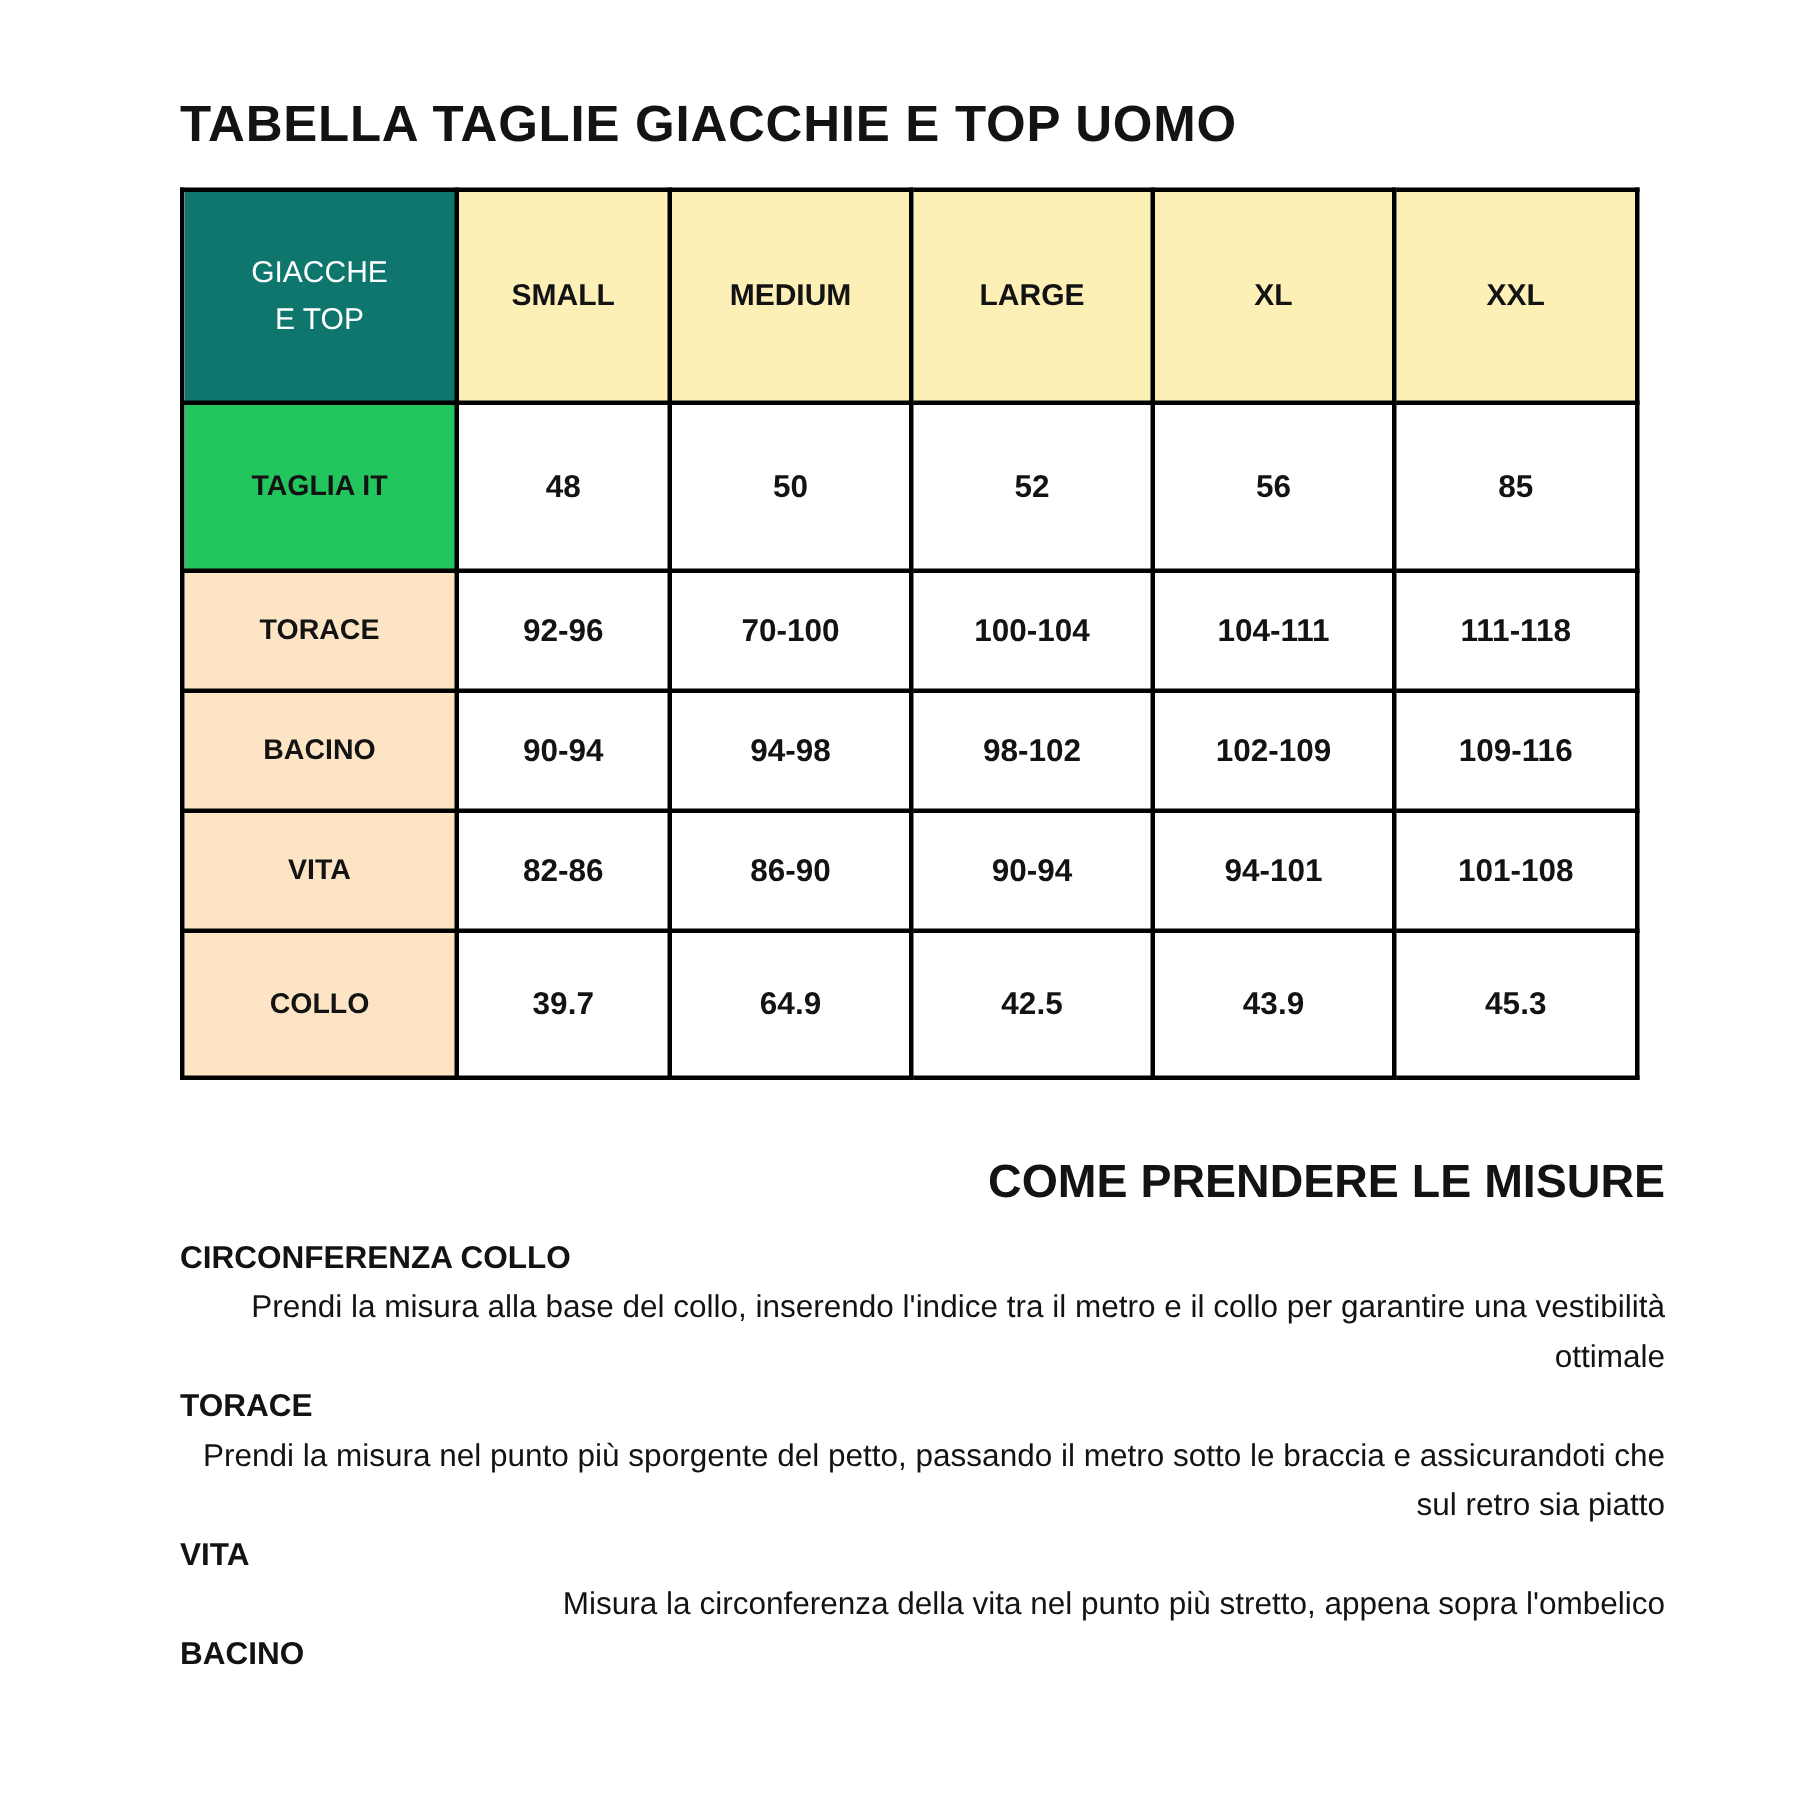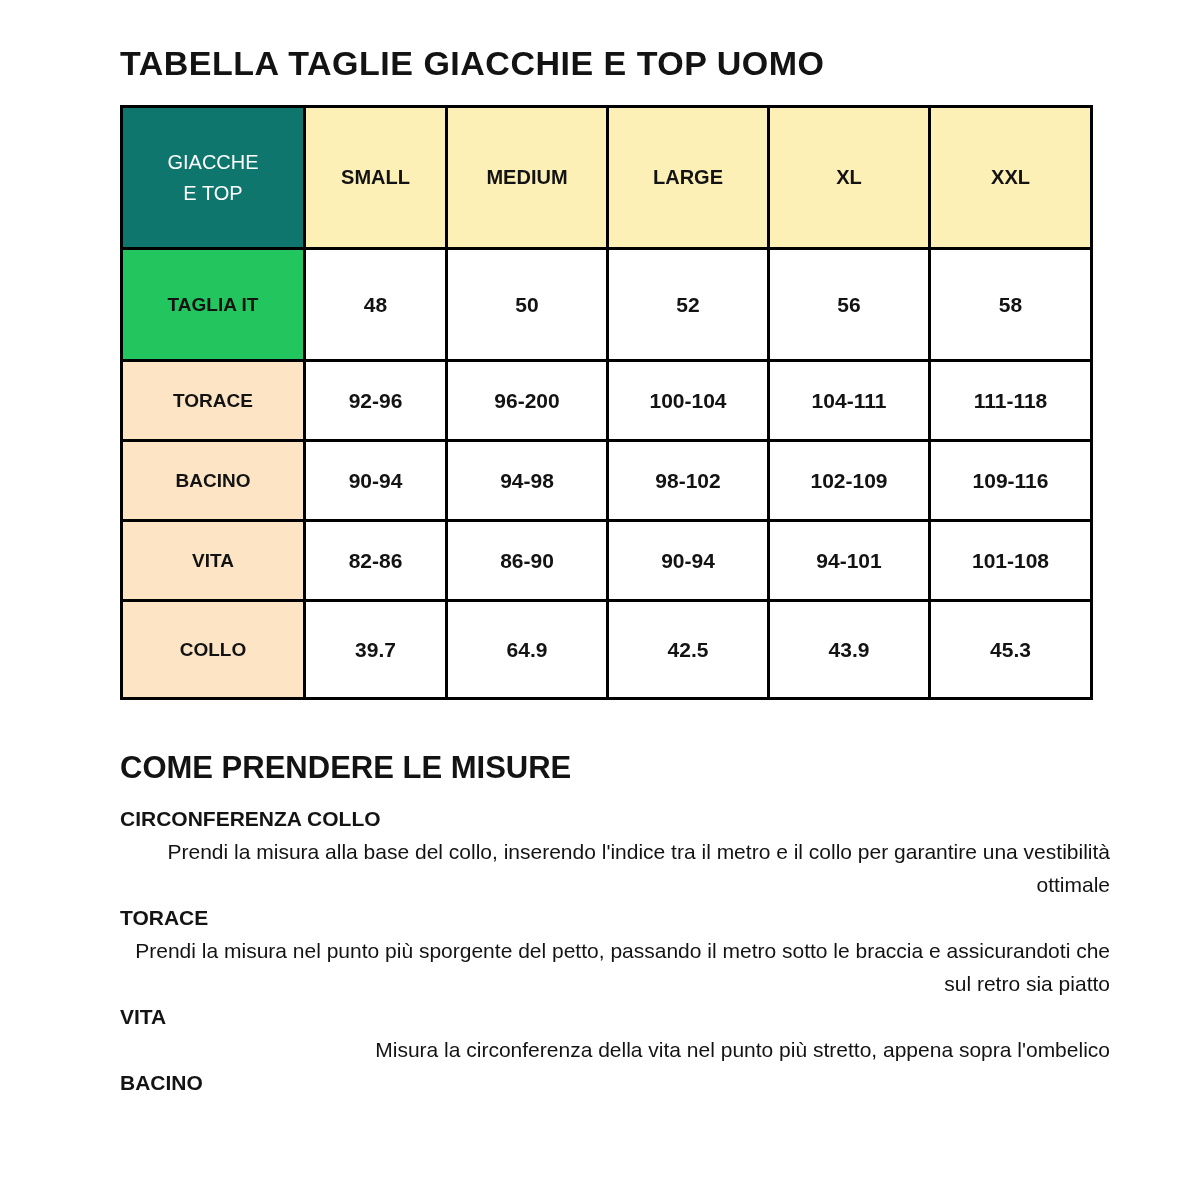"TABELLA TAGLIE GIACCHIE E TOP" .content { padding-top: 44px -> 64px }
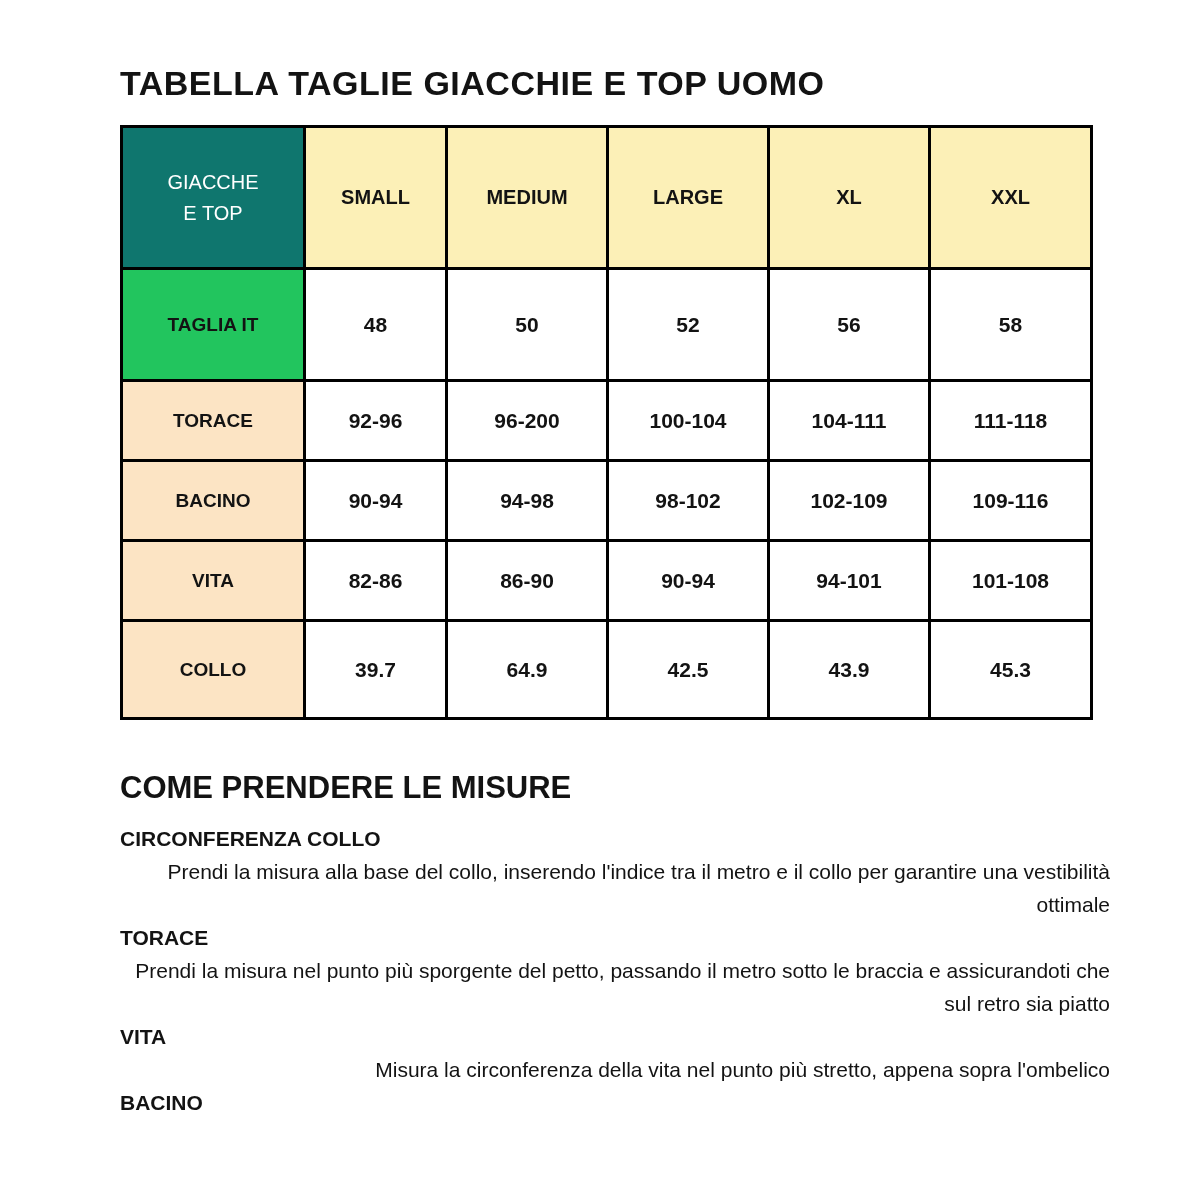"58" td.val-cell { text: 58 -> 85 }
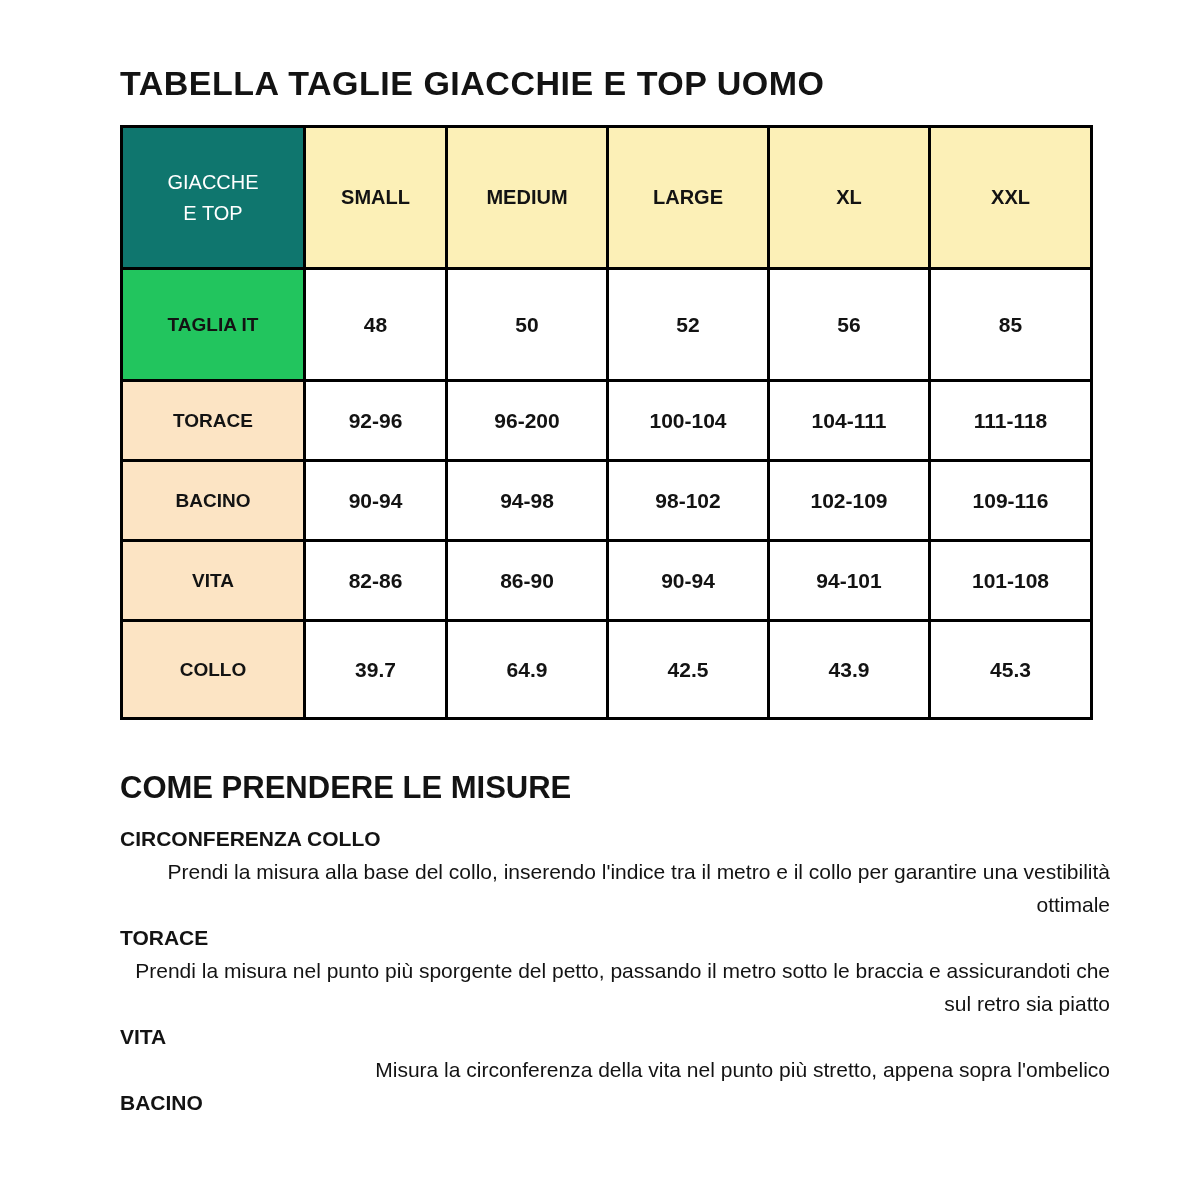"96-200" td.val-cell { text: 96-200 -> 70-100 }
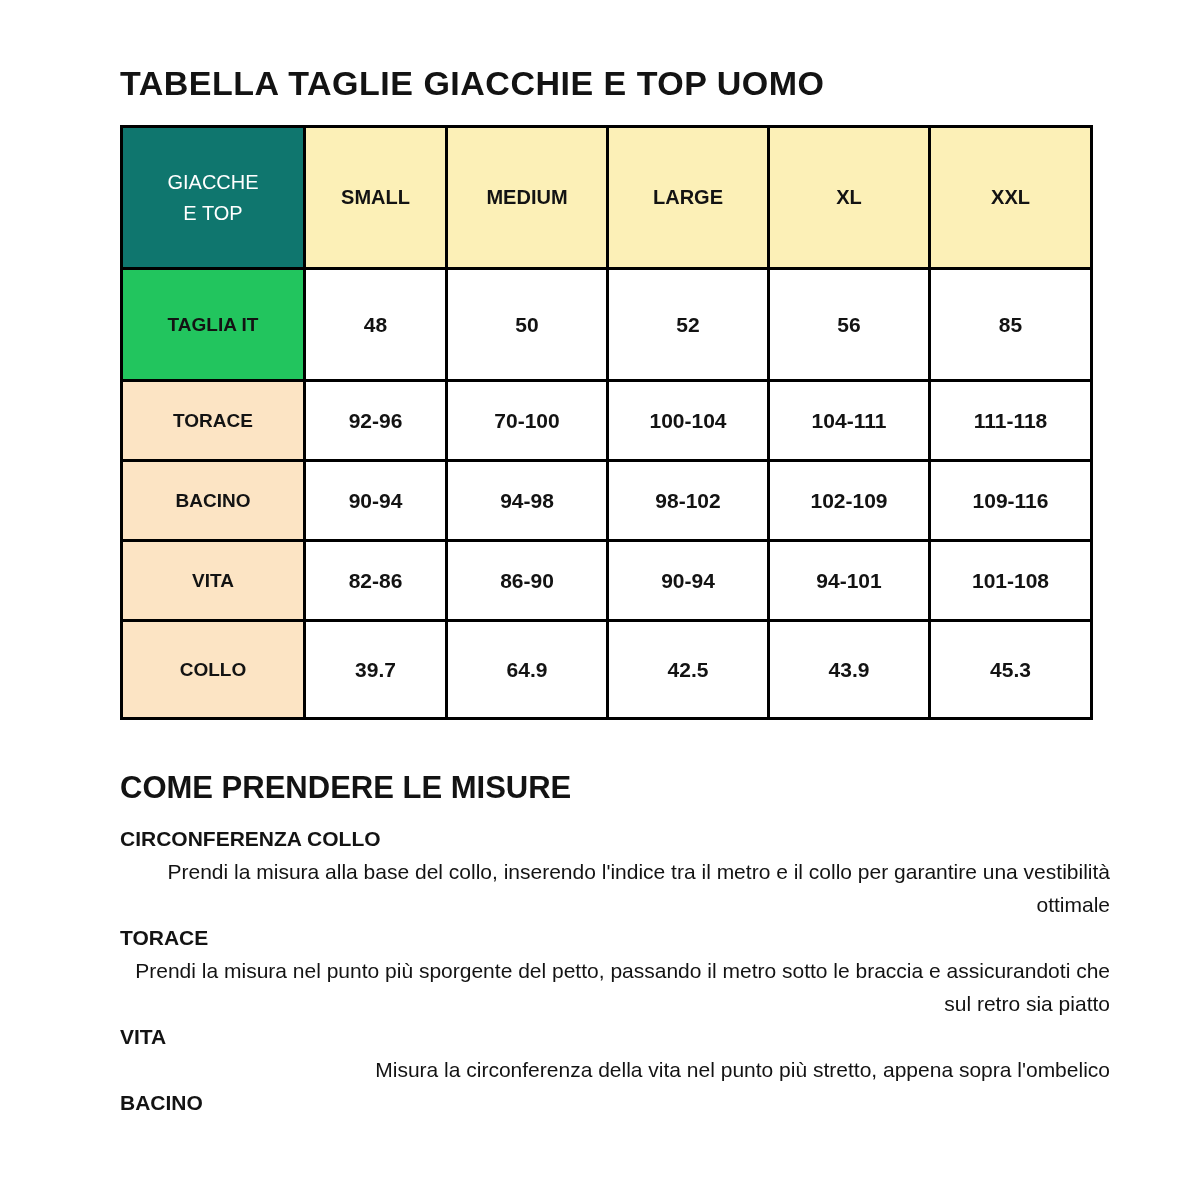"COME PRENDERE LE MISURE" .section-title { text-align: none -> right }
